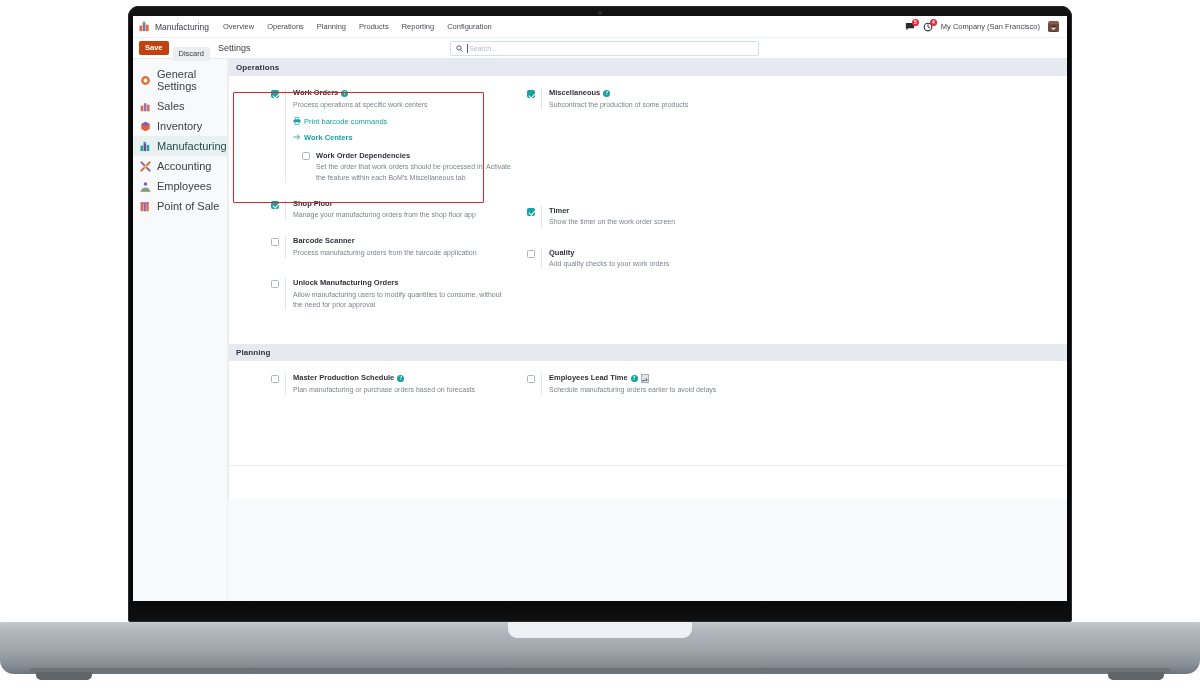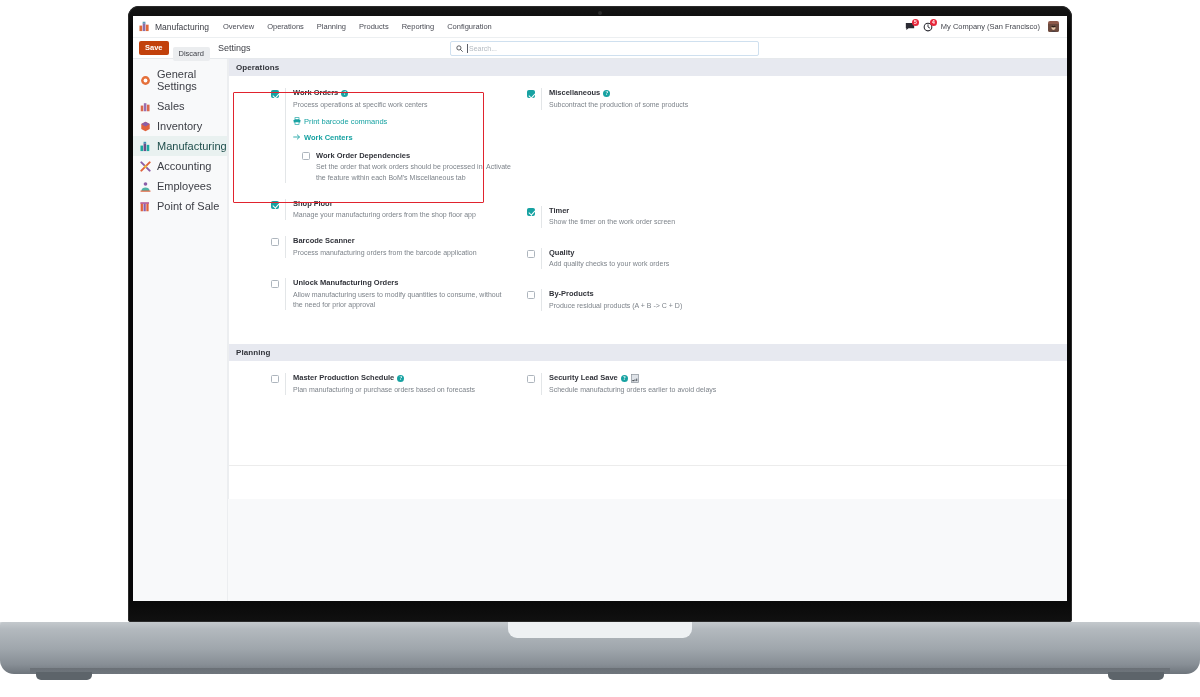"By-Products" div.setting { html: <div> <div></div> <div> <div>By-Products</div> <div>Produce residual products (A + B -&gt; C + D)</div> </div> </div> -> none }
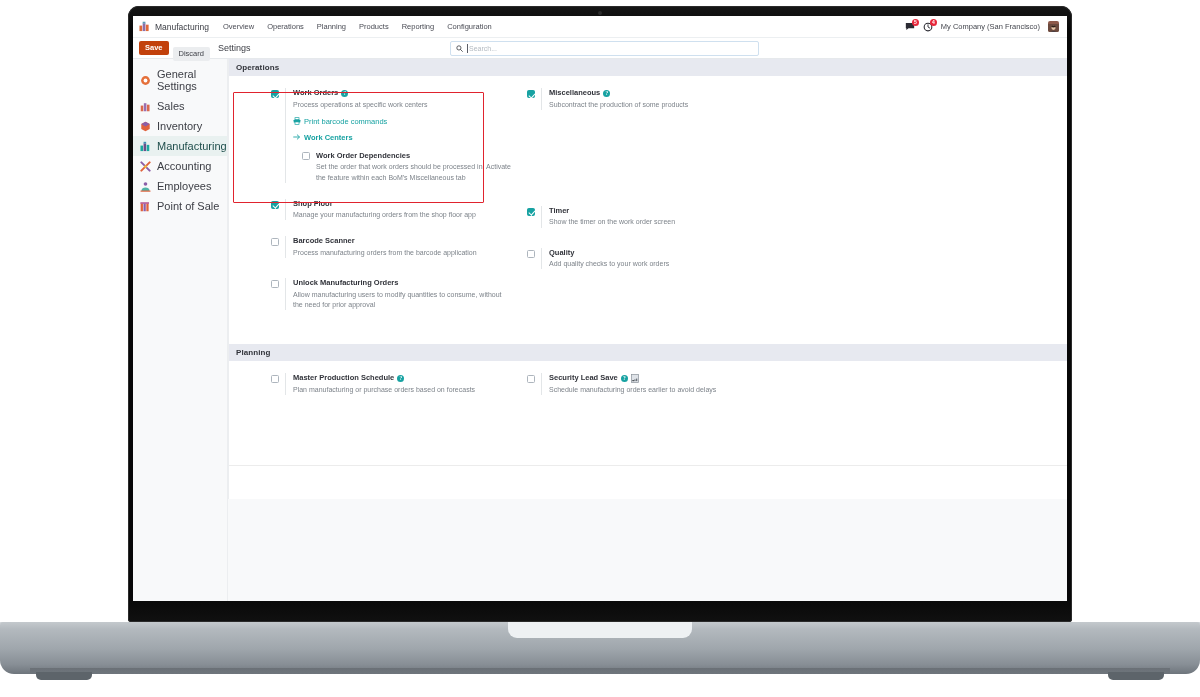"Security Lead Save" span { text: Security Lead Save -> Employees Lead Time }
